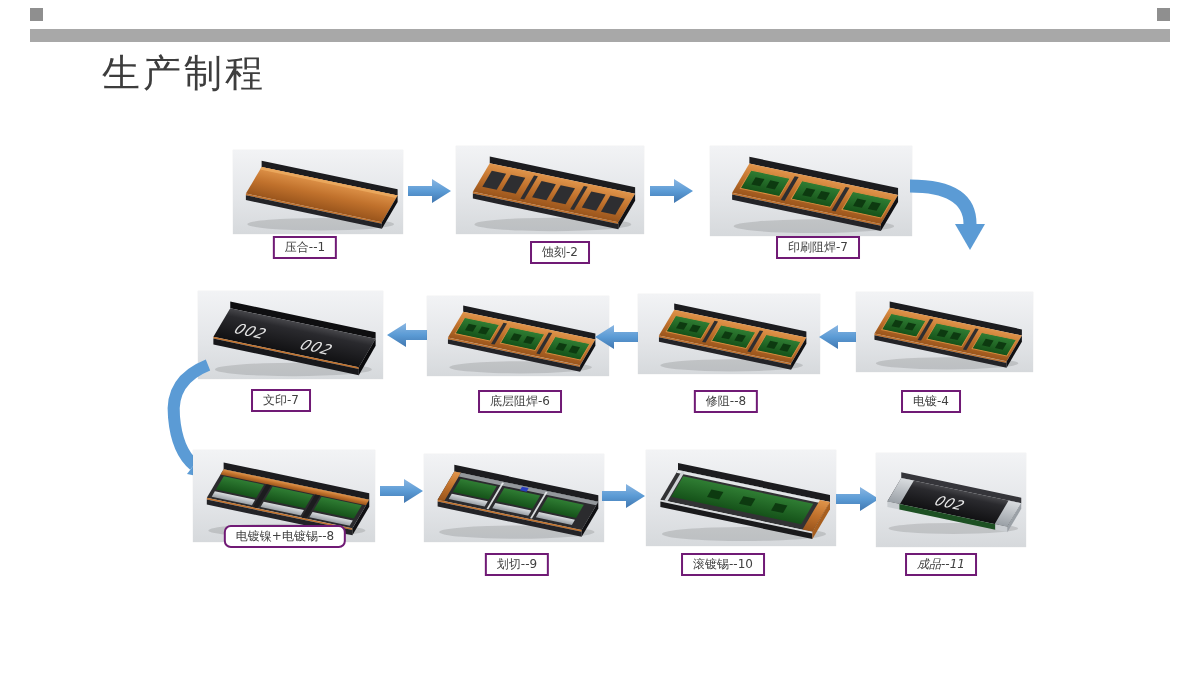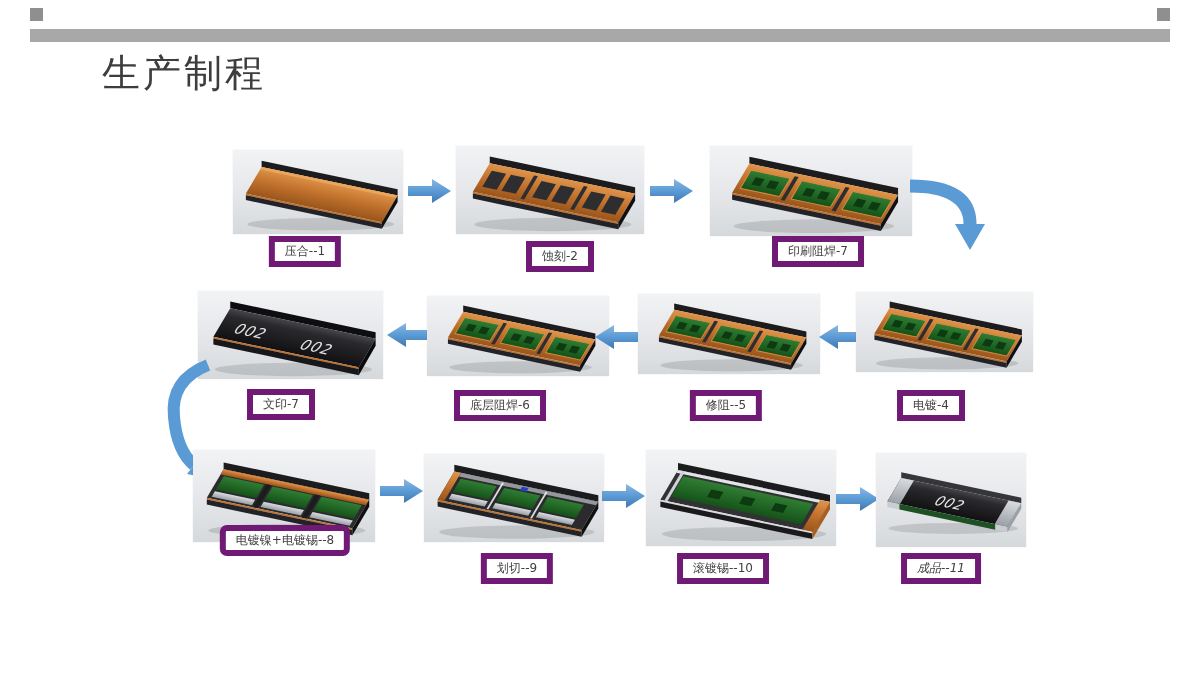"压合--1" .step-label { border: 6px solid #701a75 -> 2px solid #701a75 }
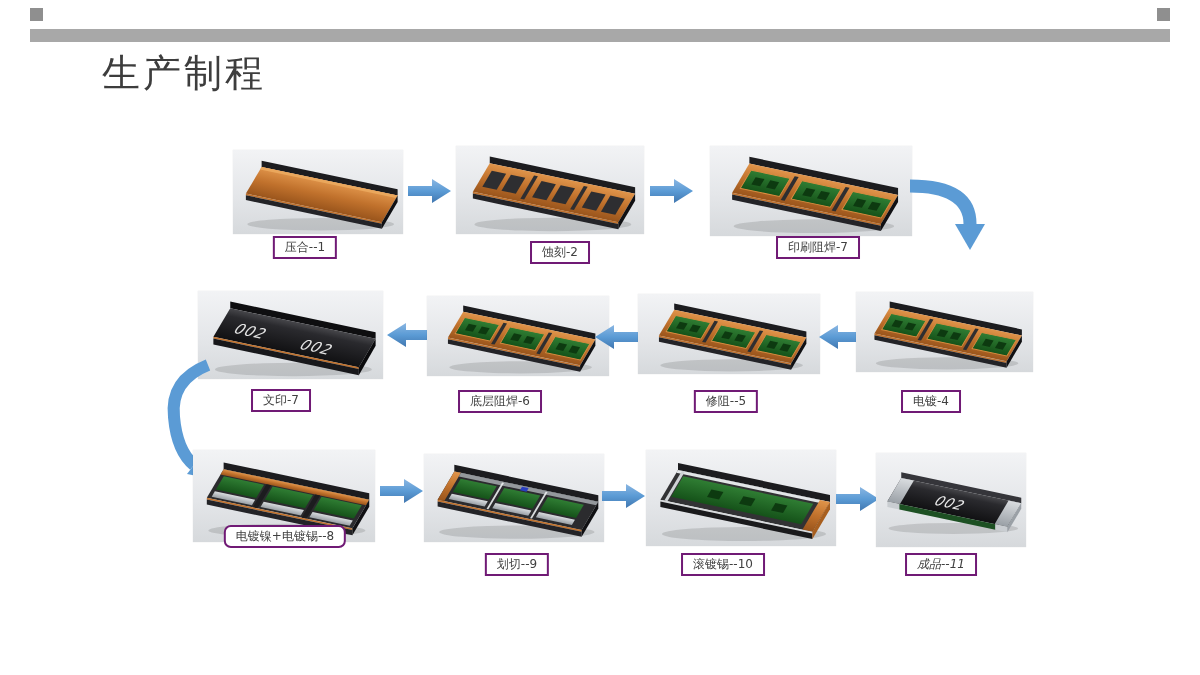"底层阻焊-6" div.step-label { left: 500px -> 520px }
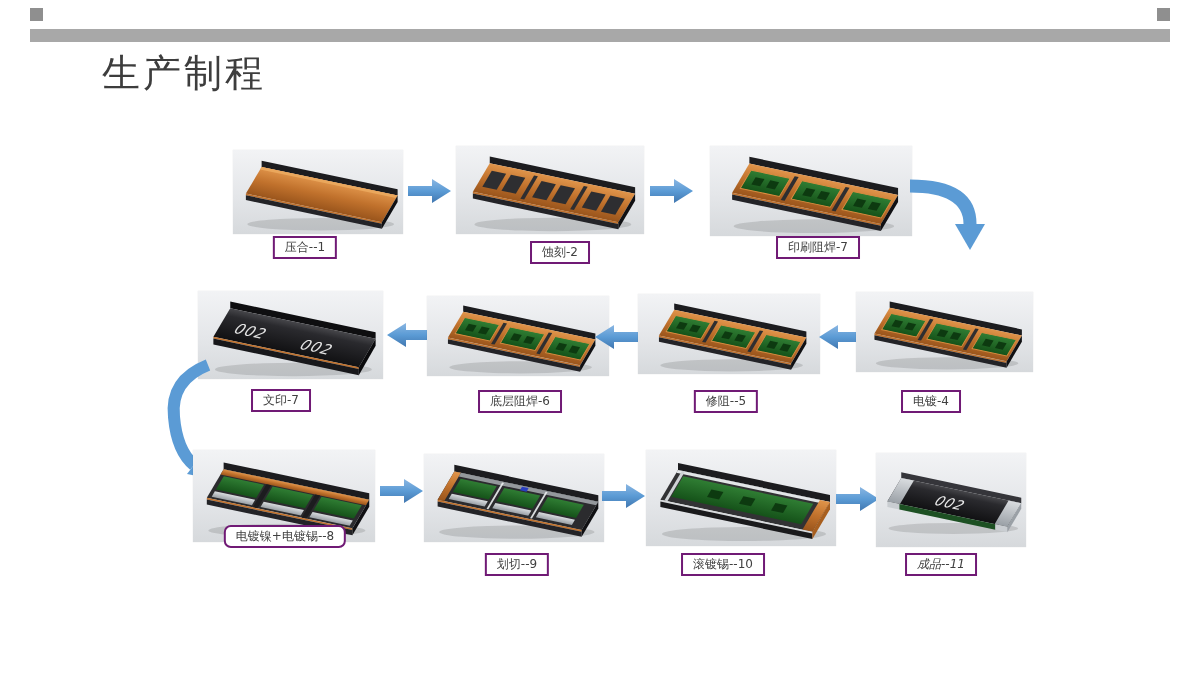"修阻--5" div.step-label { text: --5 -> --8 }
